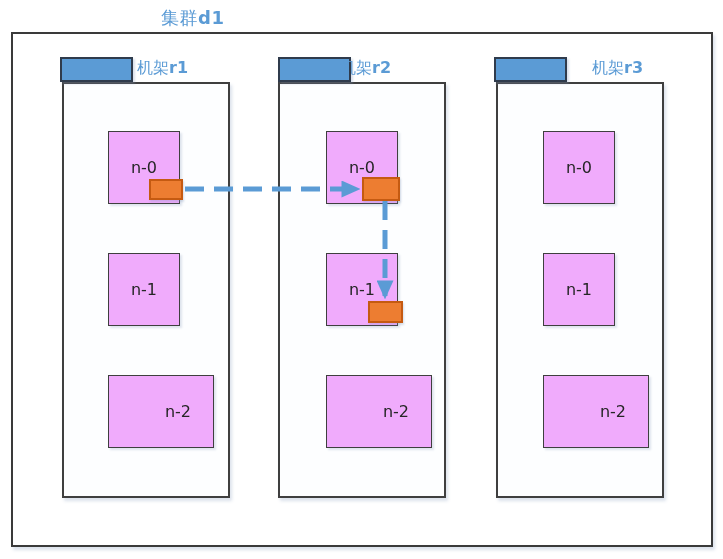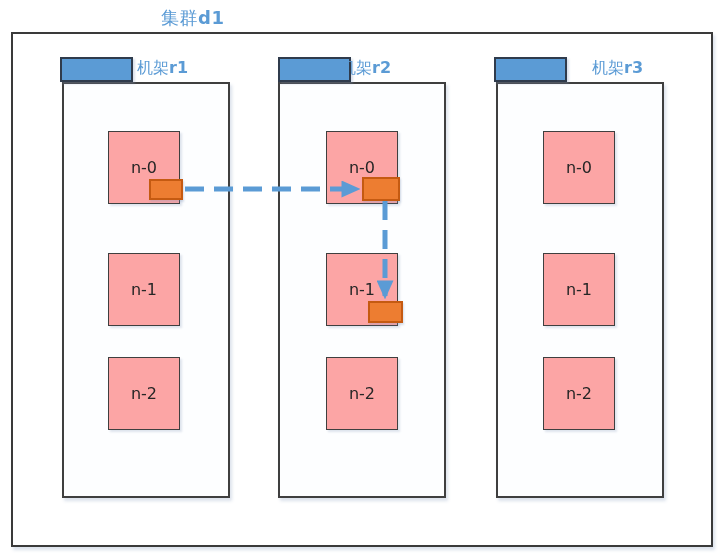"n-0" .node { background: #fca5a5 -> #f0abfc }
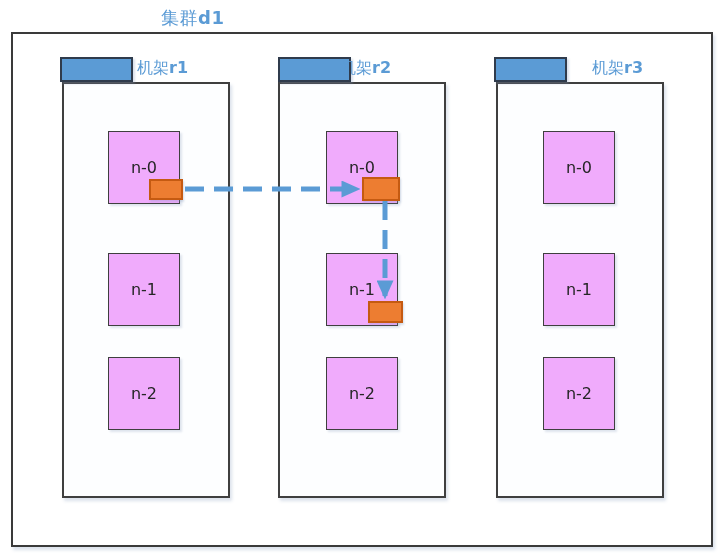"n-2" .node.row2 { padding-left: none -> 34px; top: 357px -> 375px }
